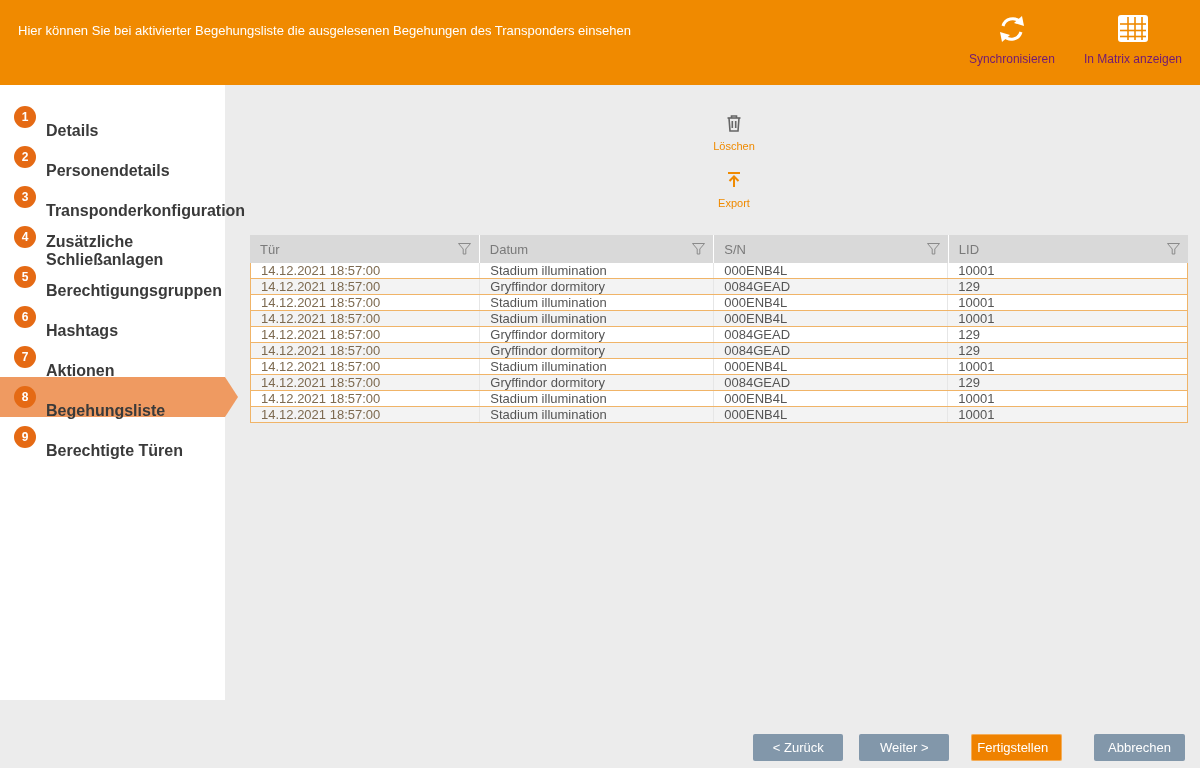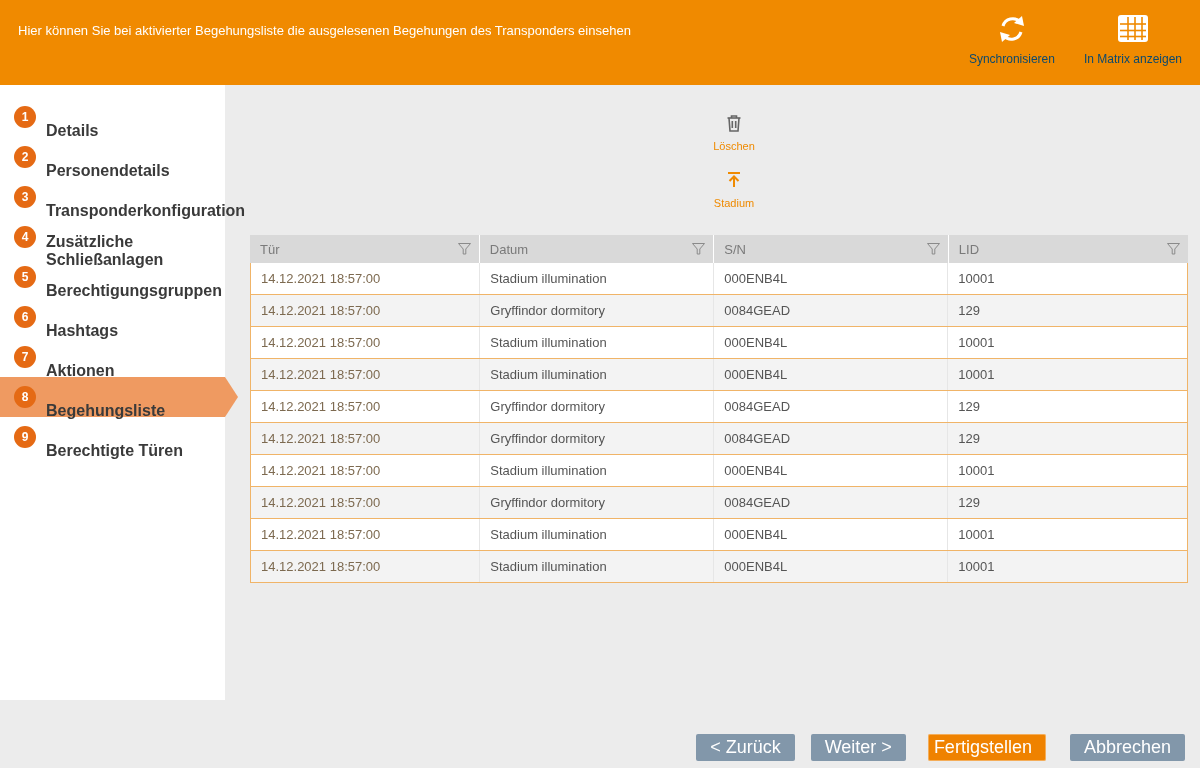"Synchronisieren" .header-action .ha-label { color: #0c4a6e -> #701a75 }
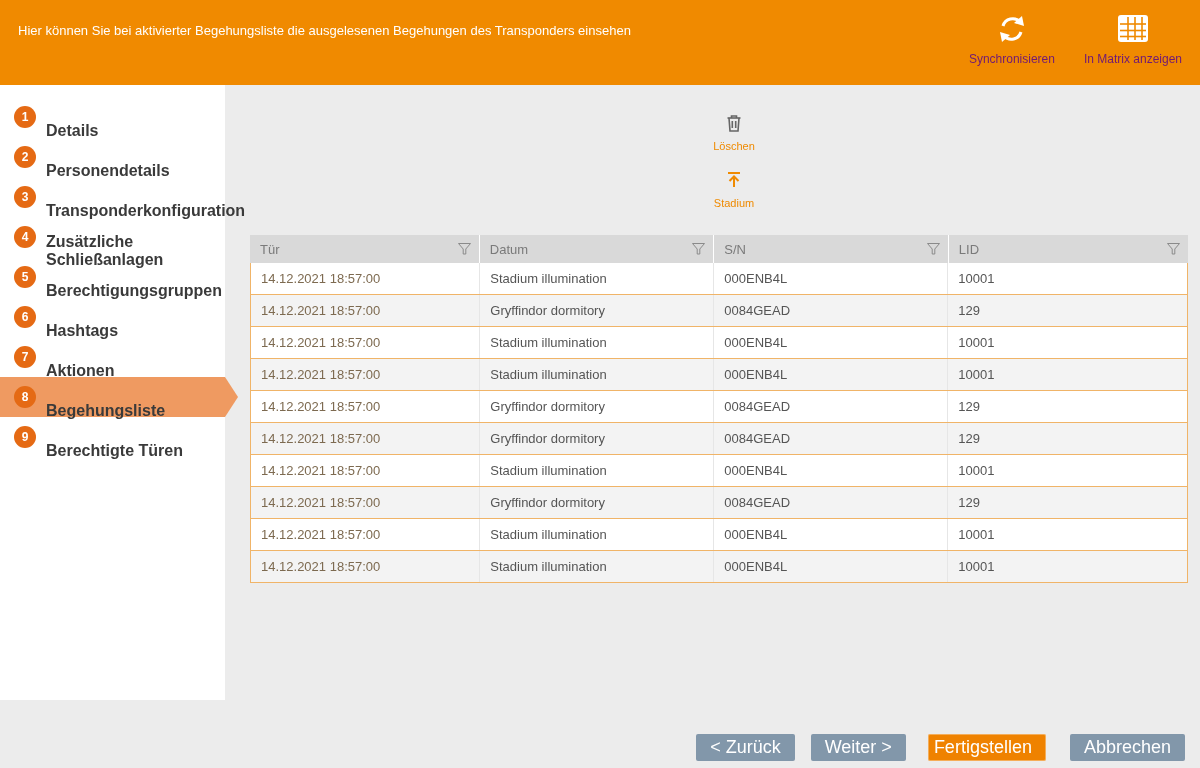"Stadium" span.tb-label { text: Stadium -> Export }
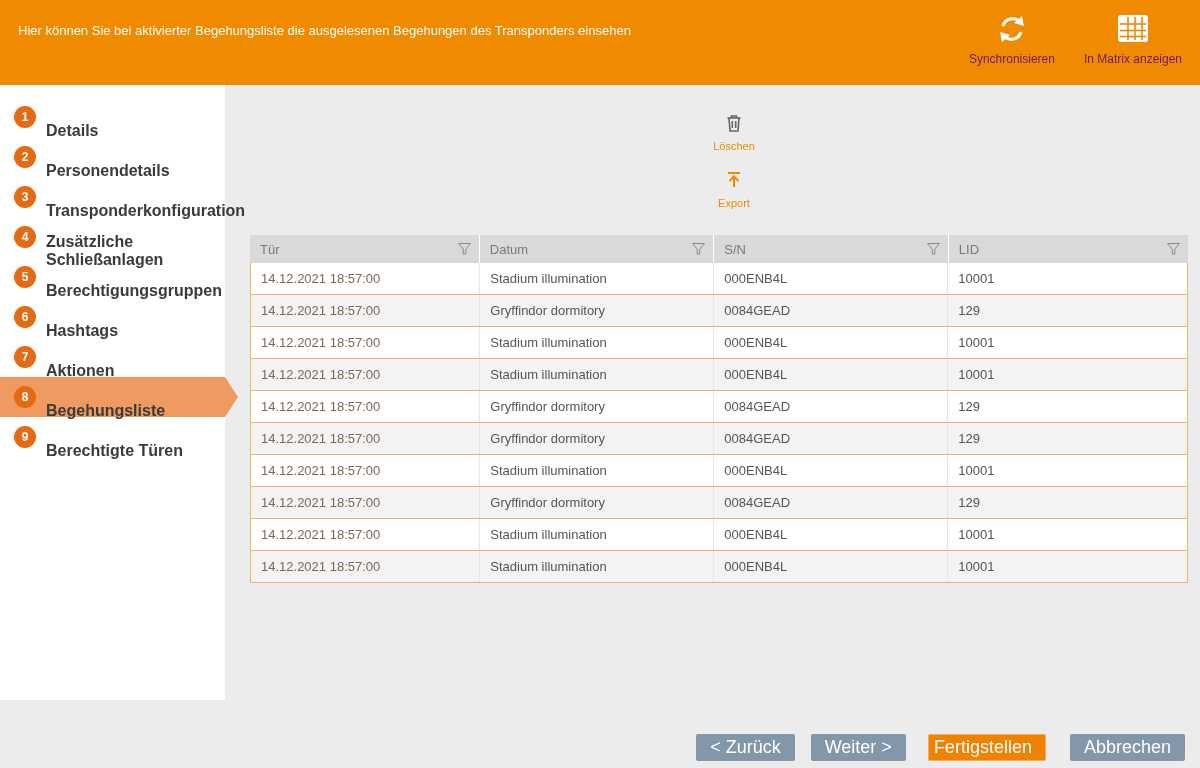"14.12.2021 18:57:00" .tr { height: 32px -> 16px }
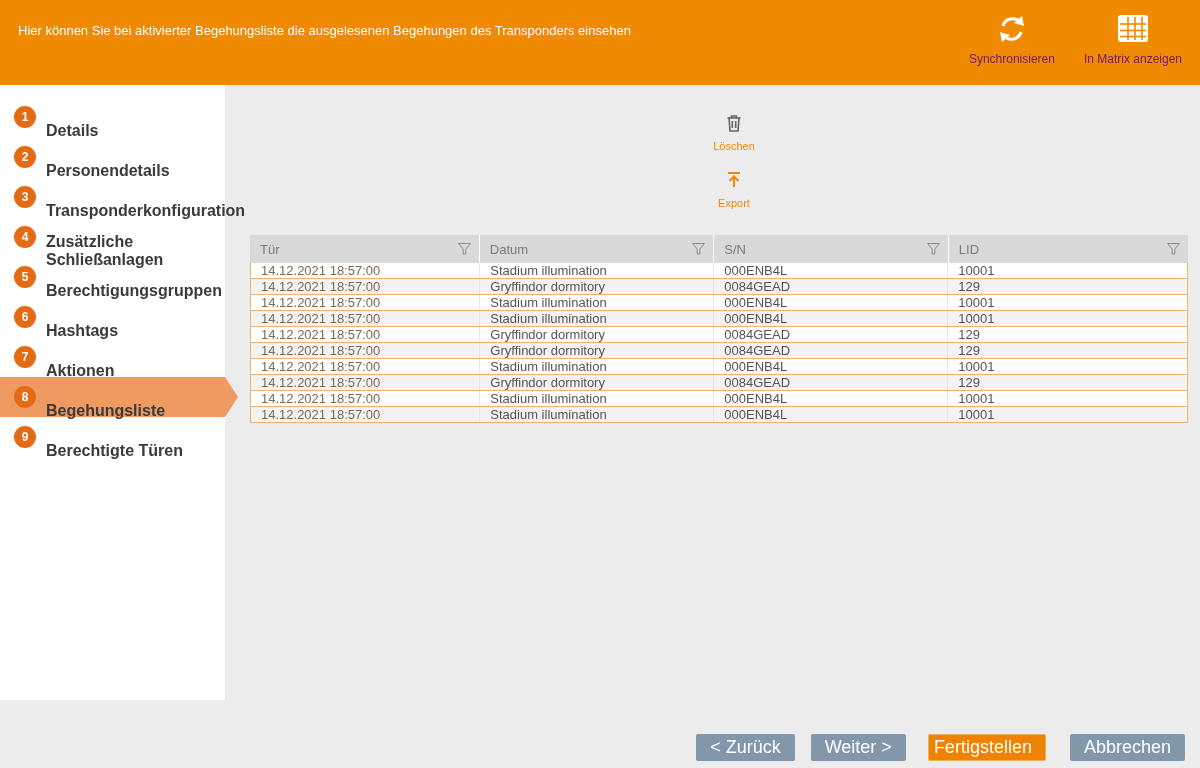"< Zurück" .btn { font-size: 18px -> 13px }
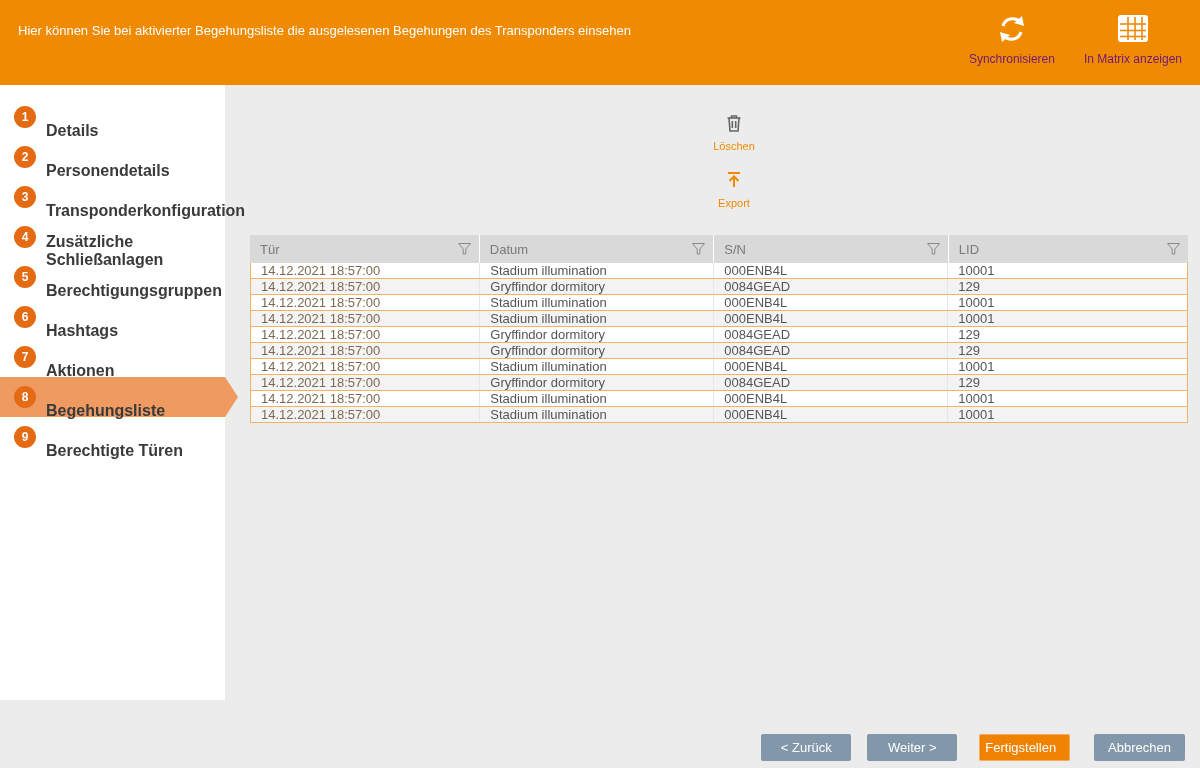"Abbrechen" .btn-cancel { margin-left: 8px -> 16px }
